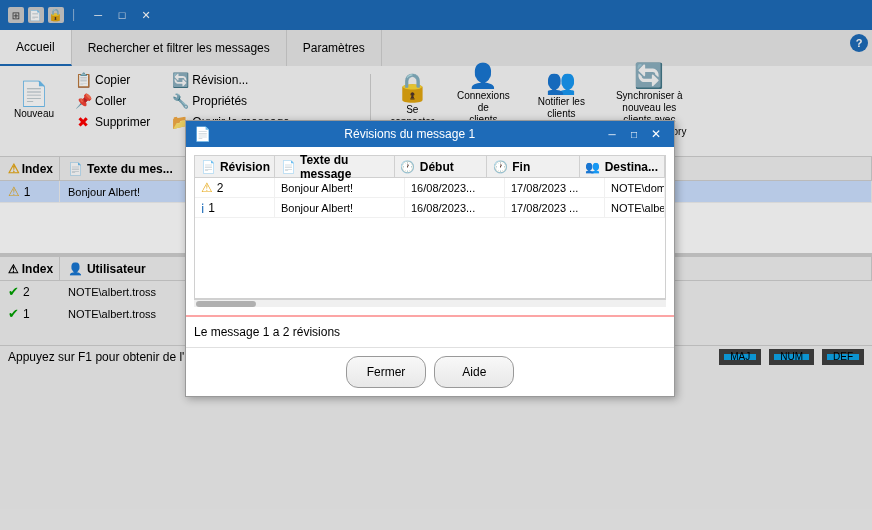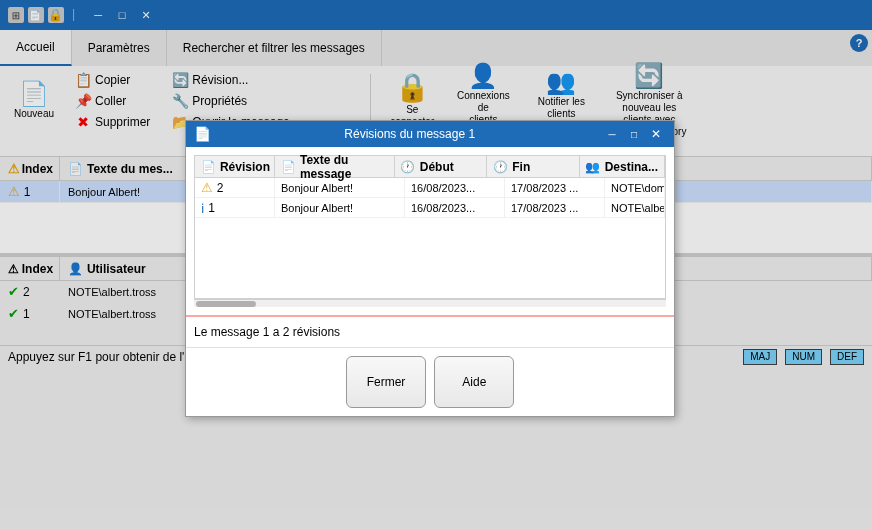"Paramètres" div.ribbon-tab { order: before "Rechercher et filtrer les messages" -> after "Rechercher et filtrer les messages" }
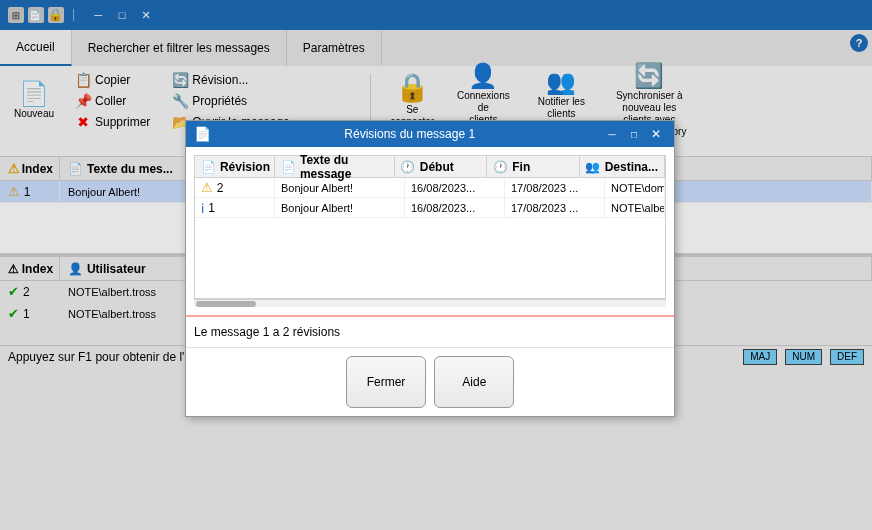"MAJ" .status-badge { background: #7dd3fc -> #0ea5e9; border: 1px solid #404040 -> 5px solid #404040 }
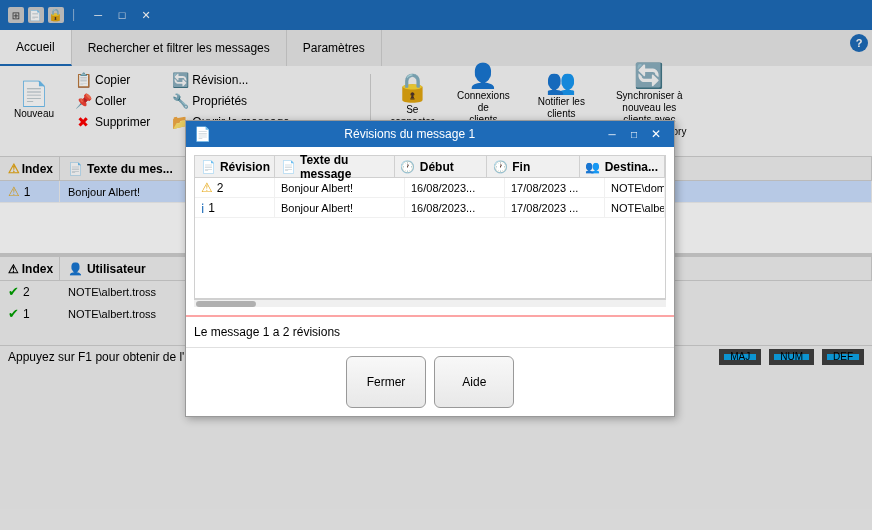"Fermer" .modal-btn { border-radius: 6px -> 12px; padding: 18px 20px -> 8px 20px }
